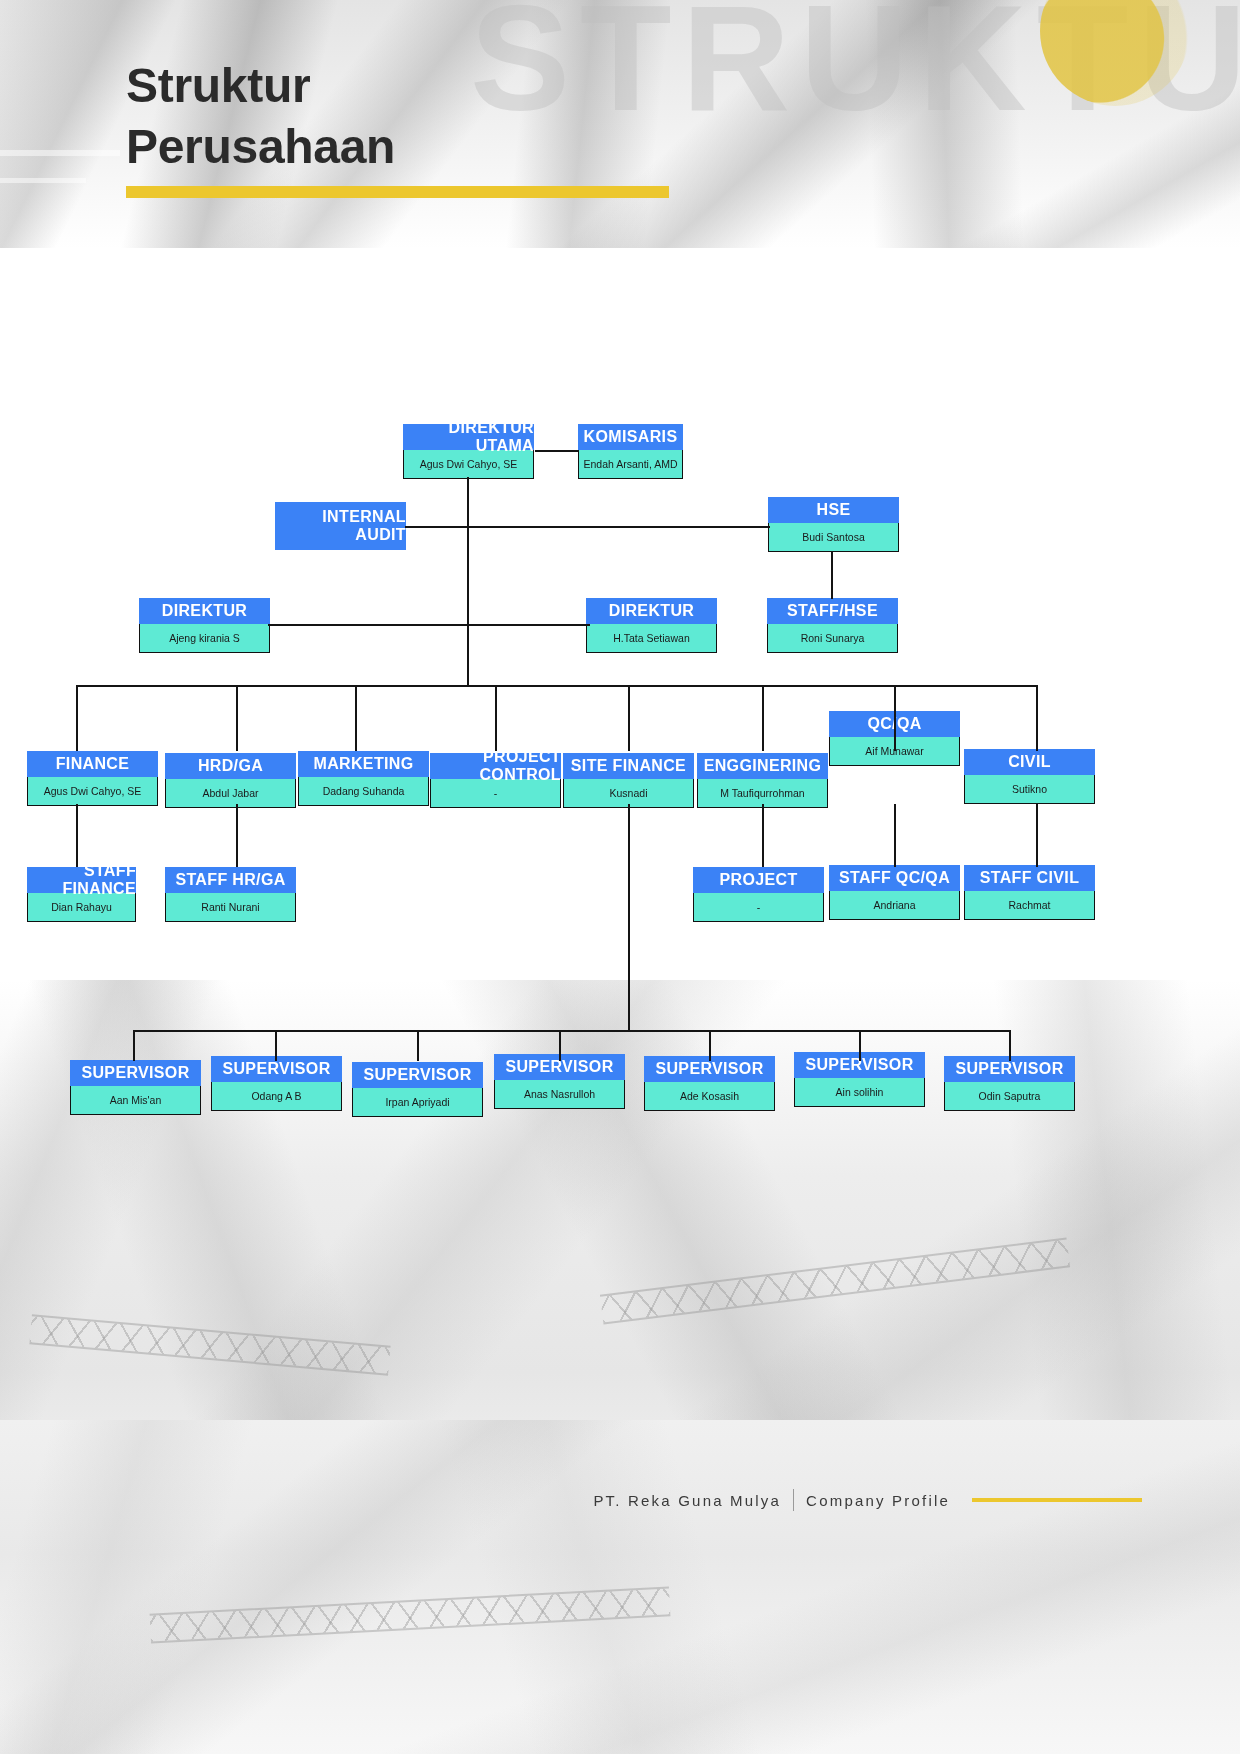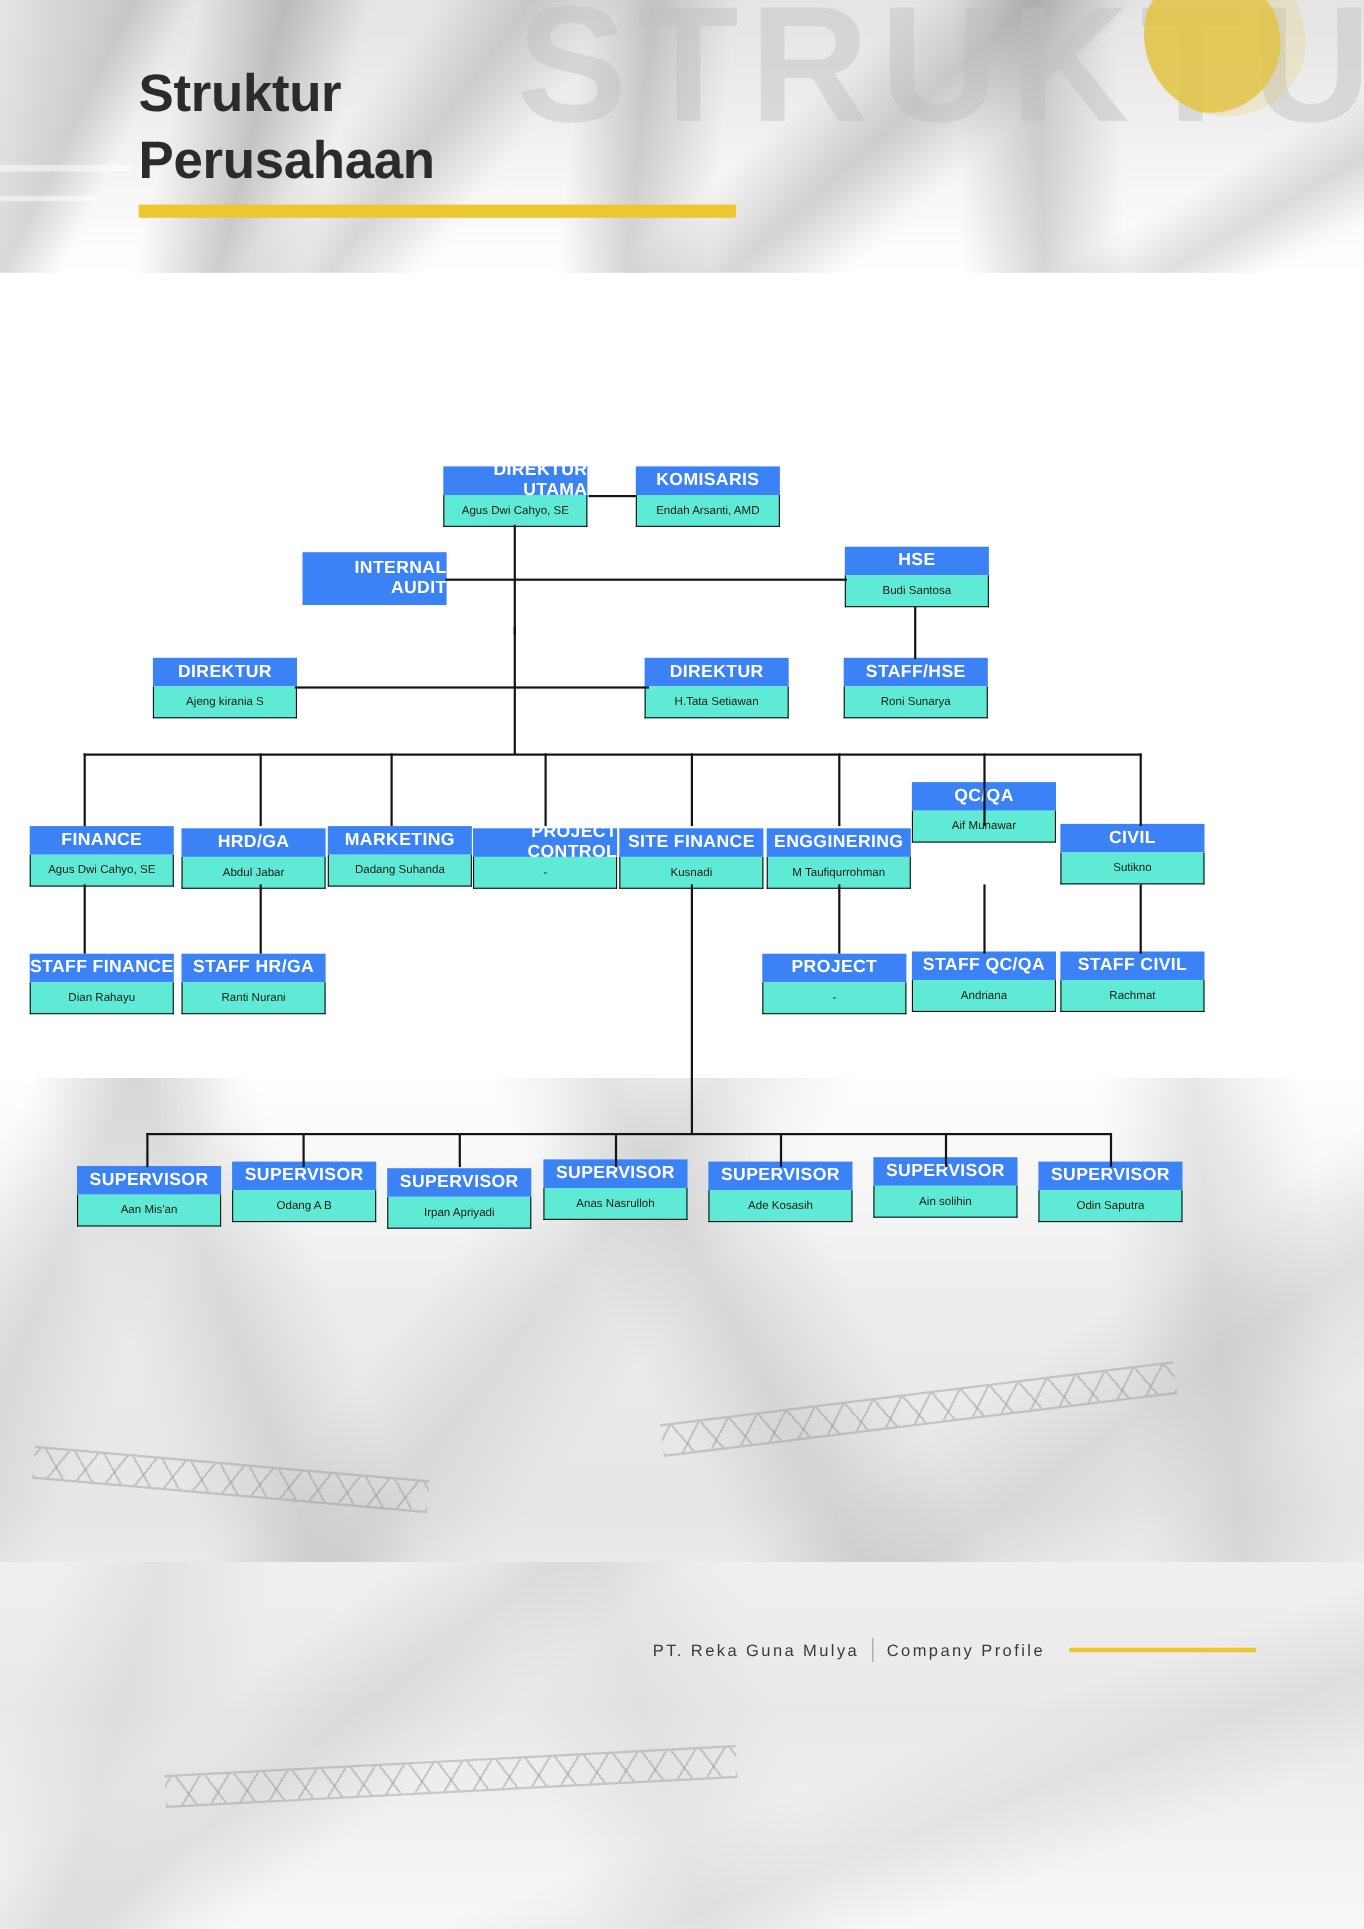"KOMISARIS" div.node { width: 131px -> 105px }
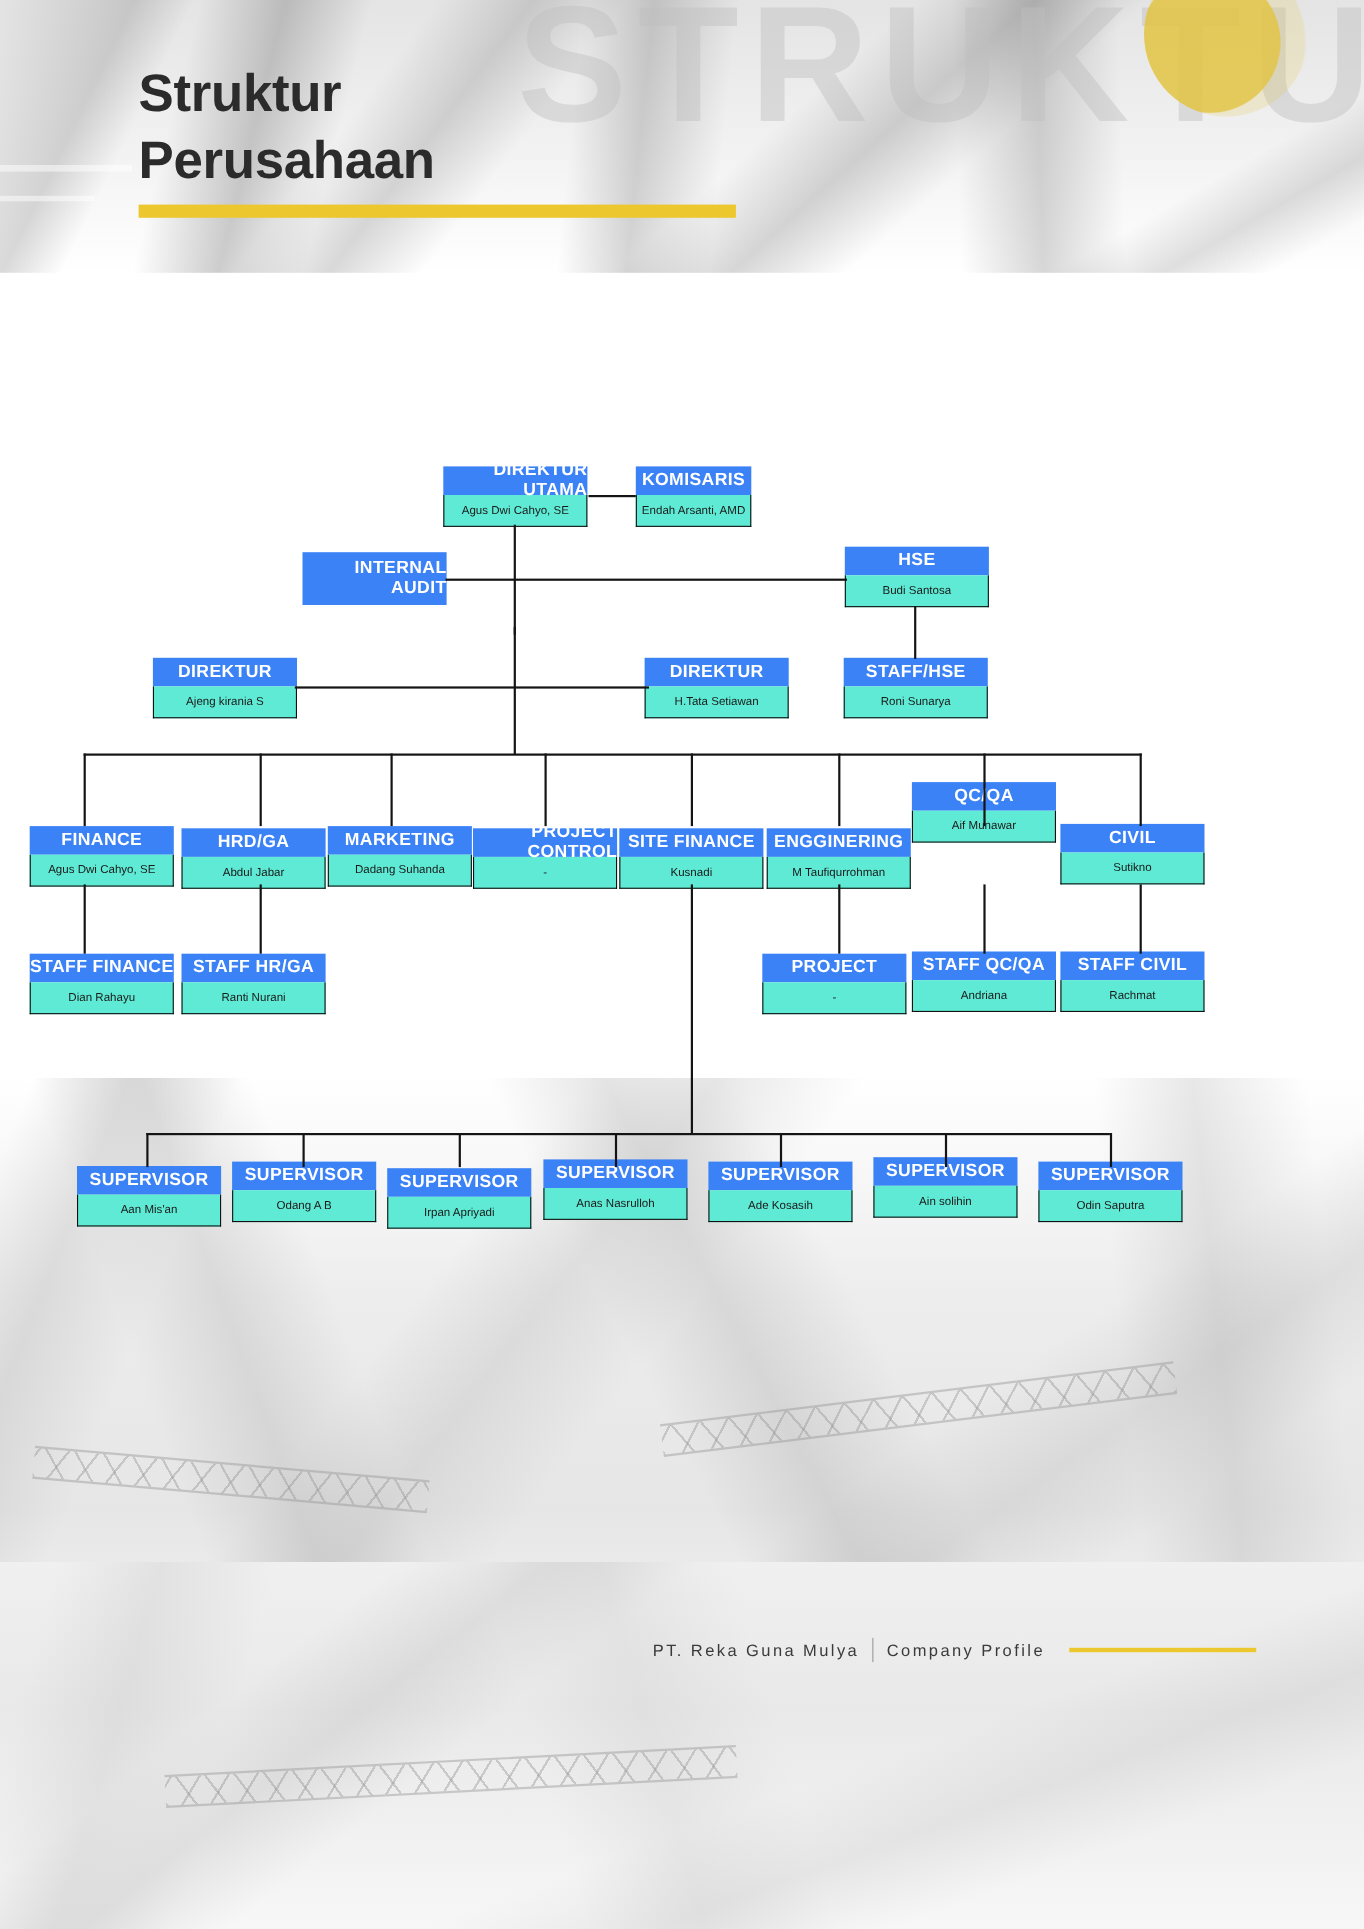"STAFF FINANCE" div.node { width: 131px -> 109px }
